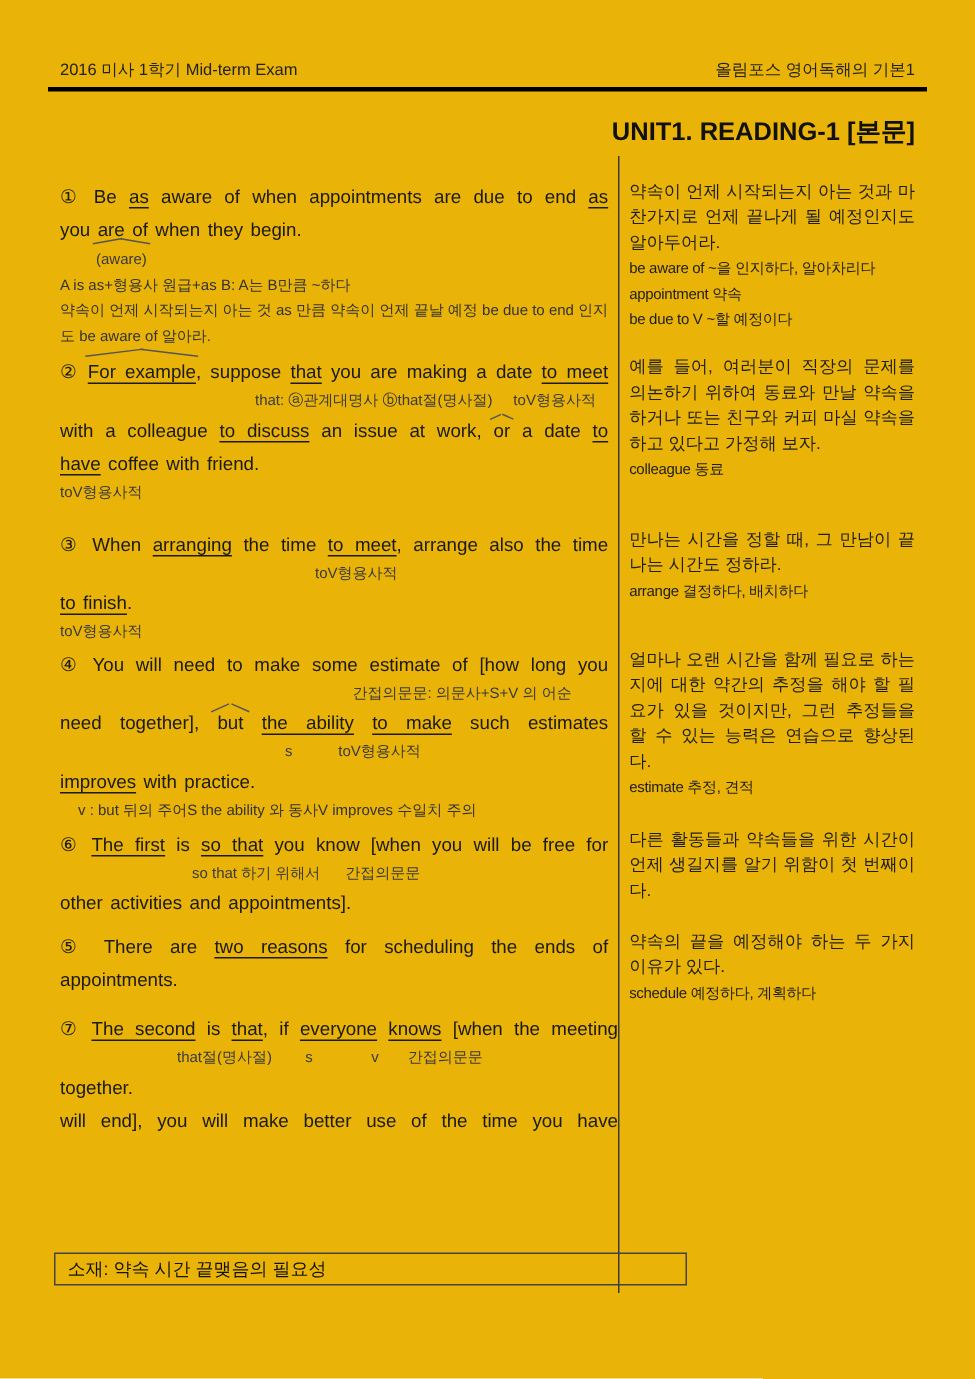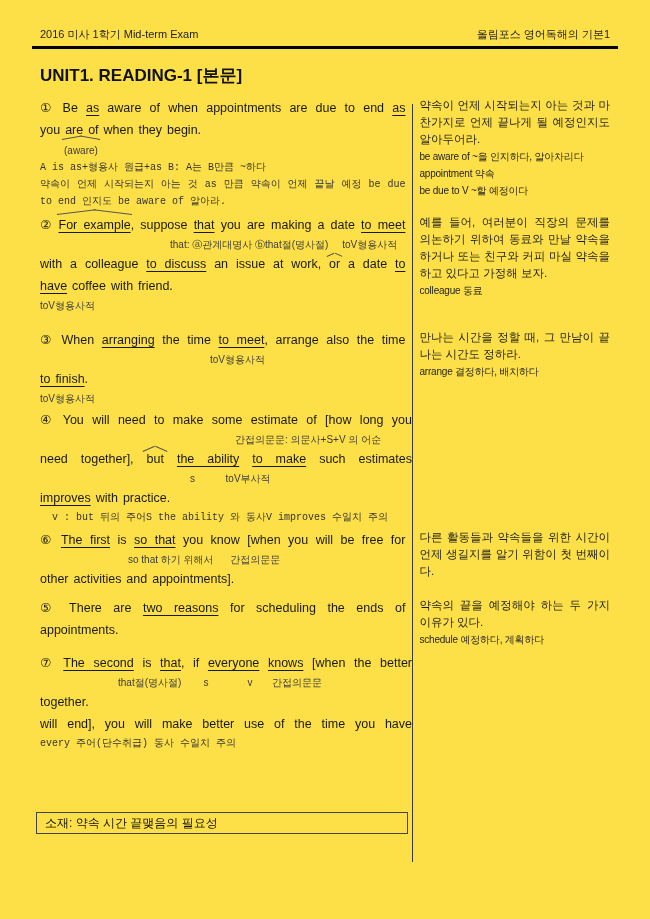"2016 미사 1학기 Mid-term Exam" .page { background: #fde047 -> #eab308; padding: 0 40px -> 12px 40px }
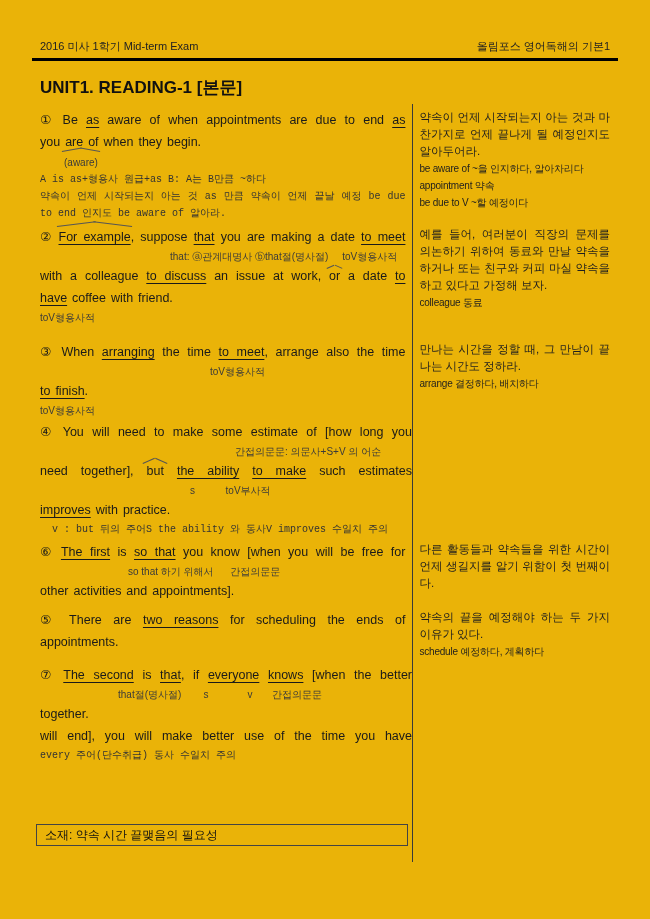"UNIT1. READING-1 [본문]" .title { margin: 15px 0 10px 0 -> 15px 0 21px 0; text-align: left -> right }
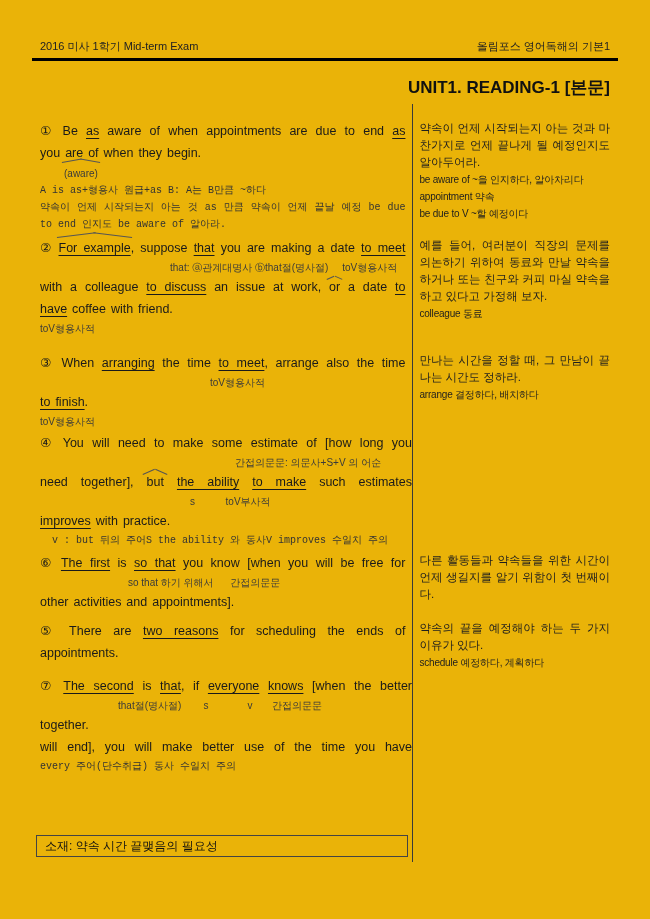"A is as+형용사 원급+as B:" .note { font-family: Liberation Mono, monospace -> none }
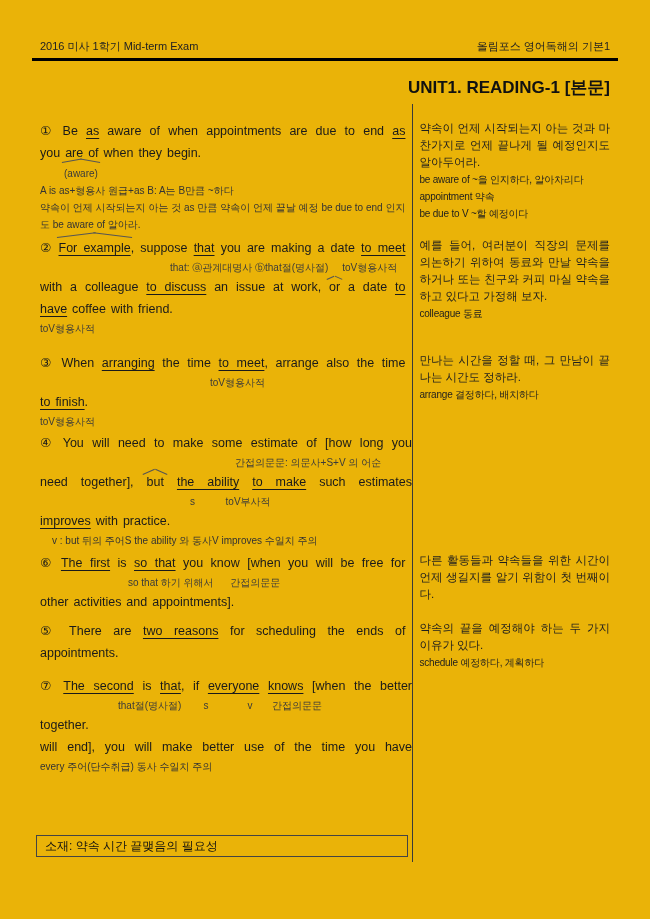"얼마나 오랜 시간을 함께 필요로" div.col-right { html: none -> <div> <div>얼마나 오랜 시간을 함께 필요로 하는지에 대한 약간의 추정을 해야 할 필요가 있을 것이지만, 그런 추정들을 할 수 있는 능력은 연습으로 향상된다.</div> <div>estimate 추정, 견적</div> </div> }
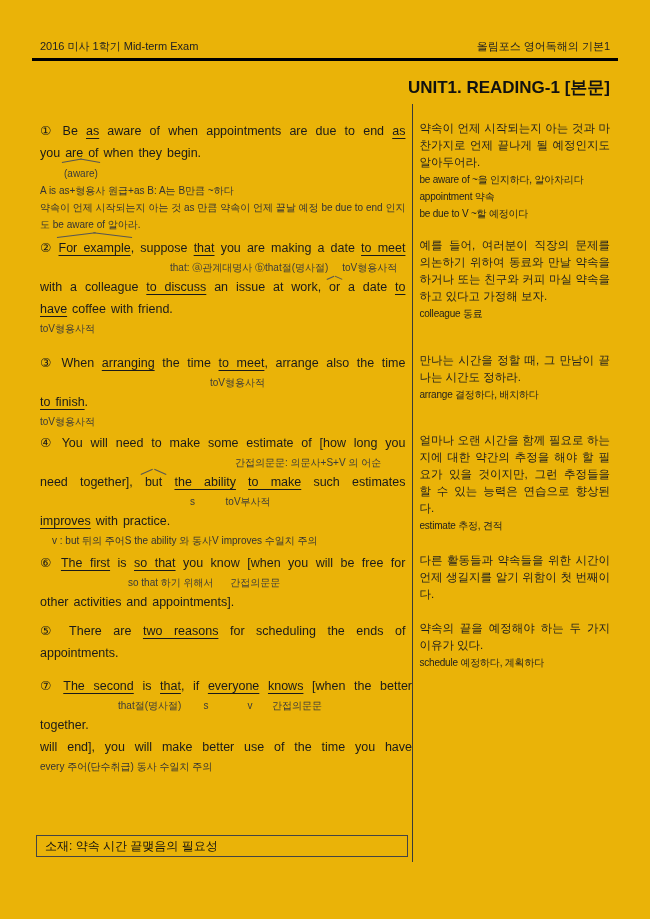"s toV부사적" div.annot { text: toV부사적 -> toV형용사적 }
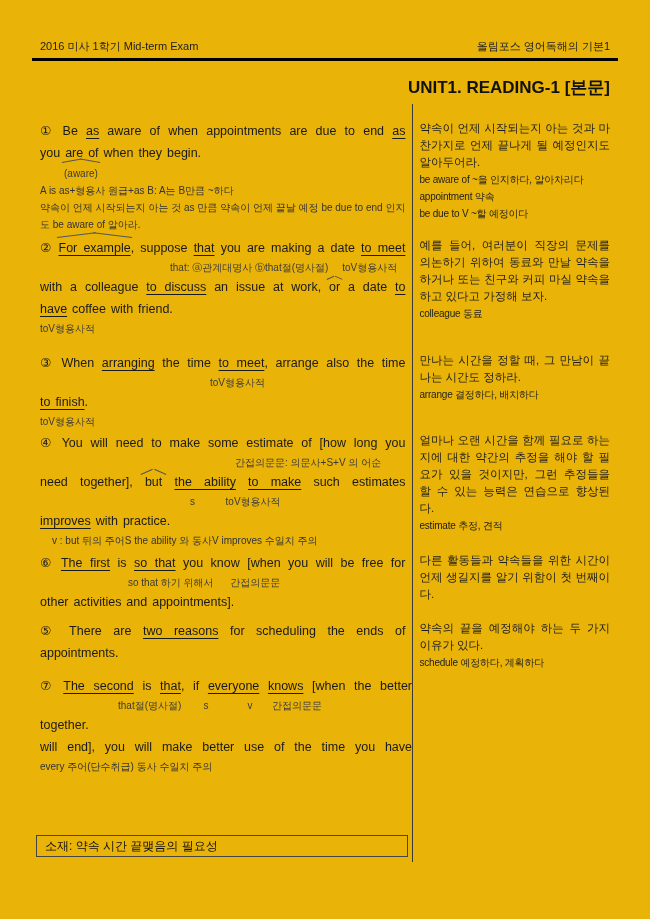"[when the better" span { text: better -> meeting }
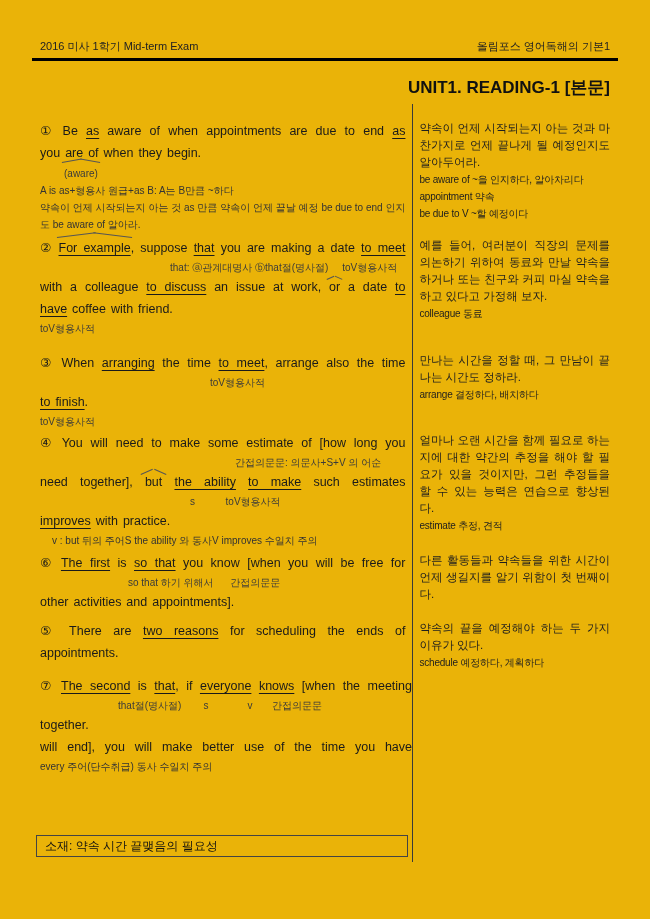"every 주어(단수취급) 동사 수일치 주의" div.note { html: <div>every 주어(단수취급) 동사 수일치 주의</div> -> none }
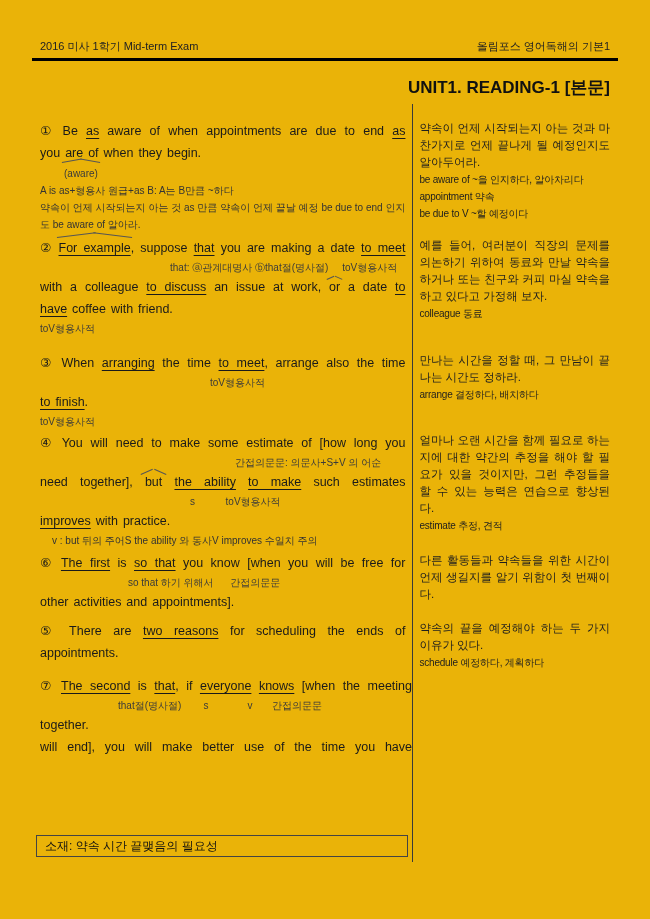"소재: 약속 시간 끝맺음의 필요성" .topic-box { width: 372px -> 422px }
